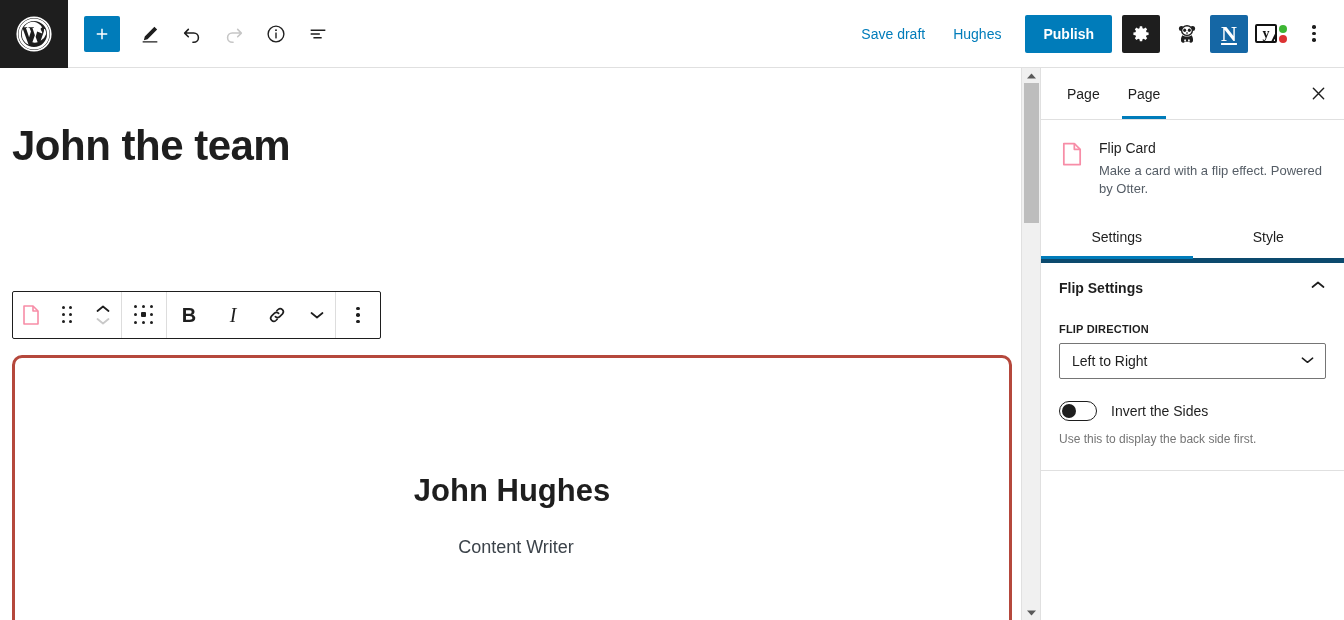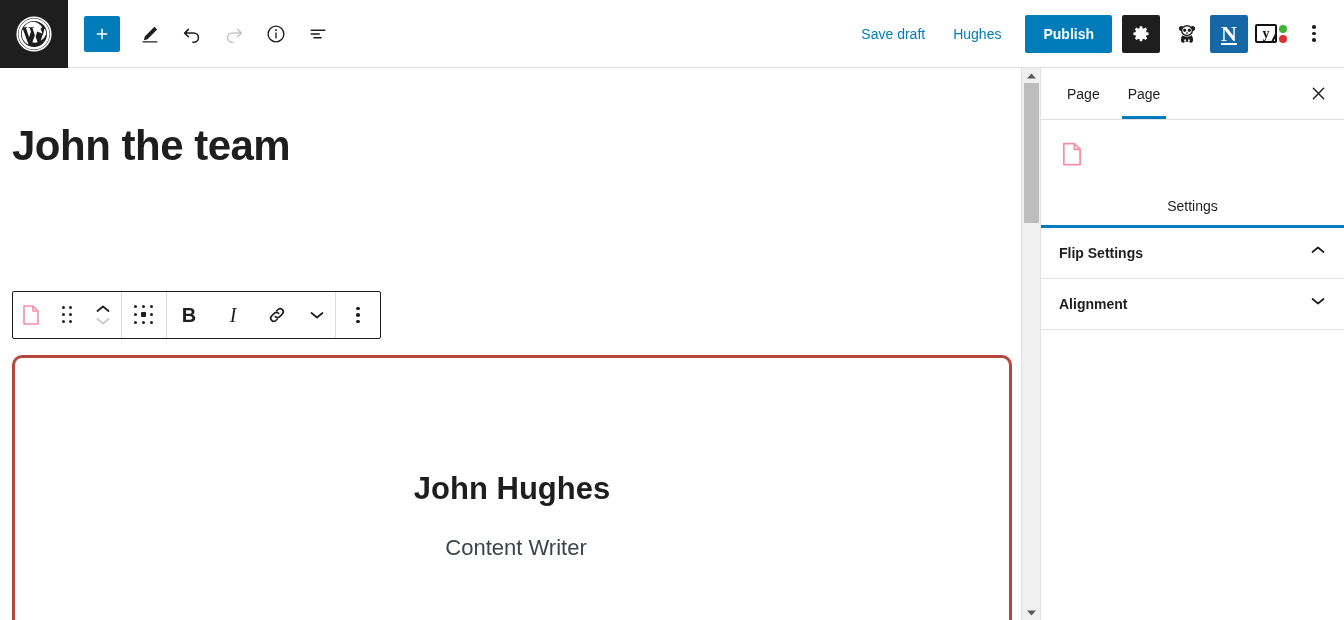"Flip Card" div.bc-text { html: none -> <div> <div>Flip Card</div> <p>Make a card with a flip effect. Powered by Otter.</p> </div> }
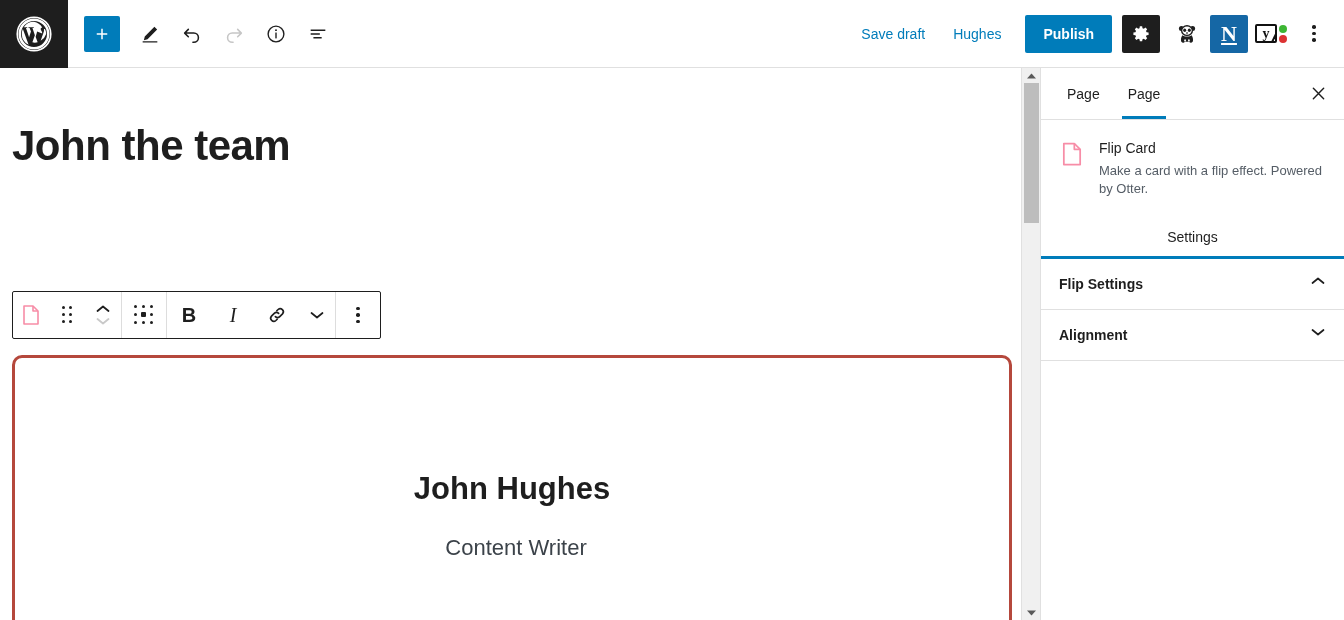"Settings" .st-tabs { border-bottom: 1px solid #0c4a6e -> 5px solid #0c4a6e }
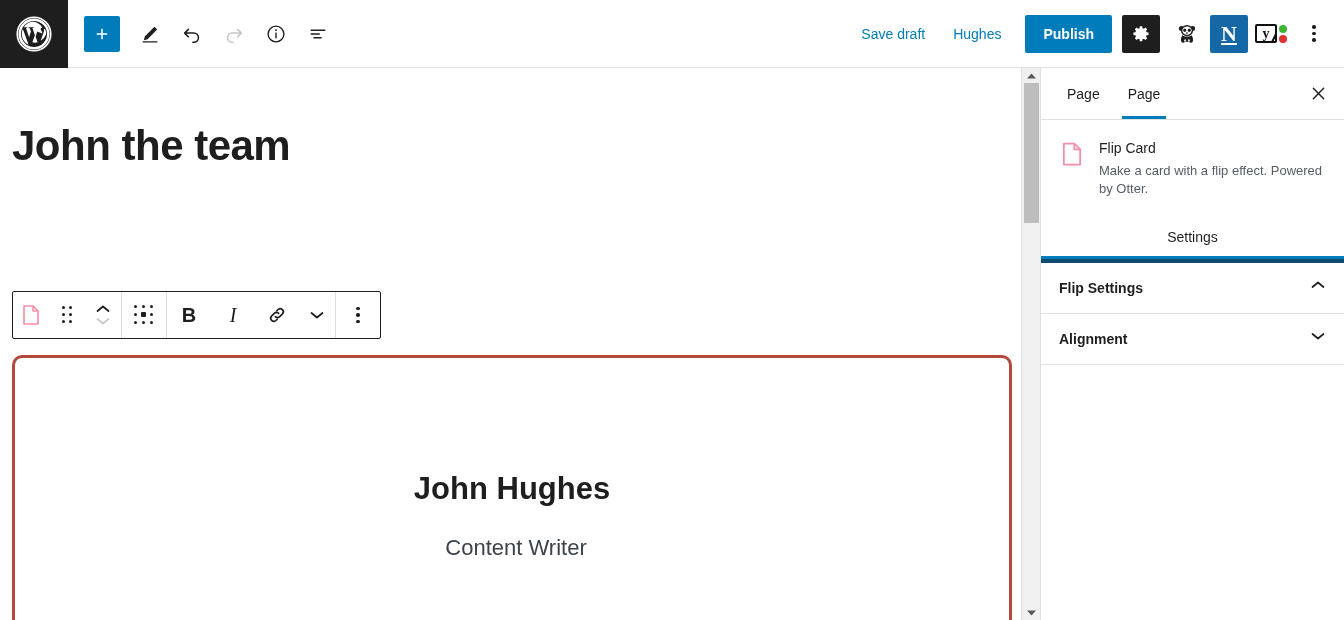"Style" button.st-tab { html: none -> <button>Style</button> }
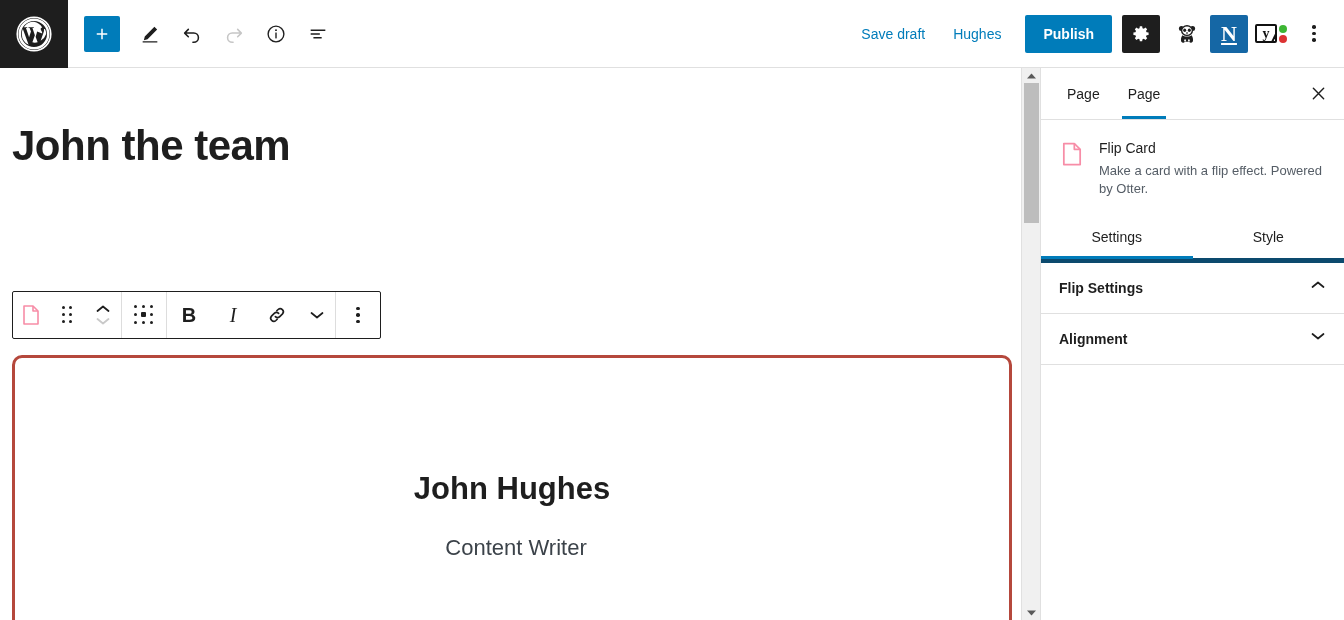"FLIP DIRECTION" div.panel-body { html: none -> <div> <label>FLIP DIRECTION</label> <div> <div>Left to Right</div> <svg> <path></path> </svg> </div> <div> <div> <span></span> </div> <span>Invert the Sides</span> </div> <p>Use this to display the back side first.</p> </div> }
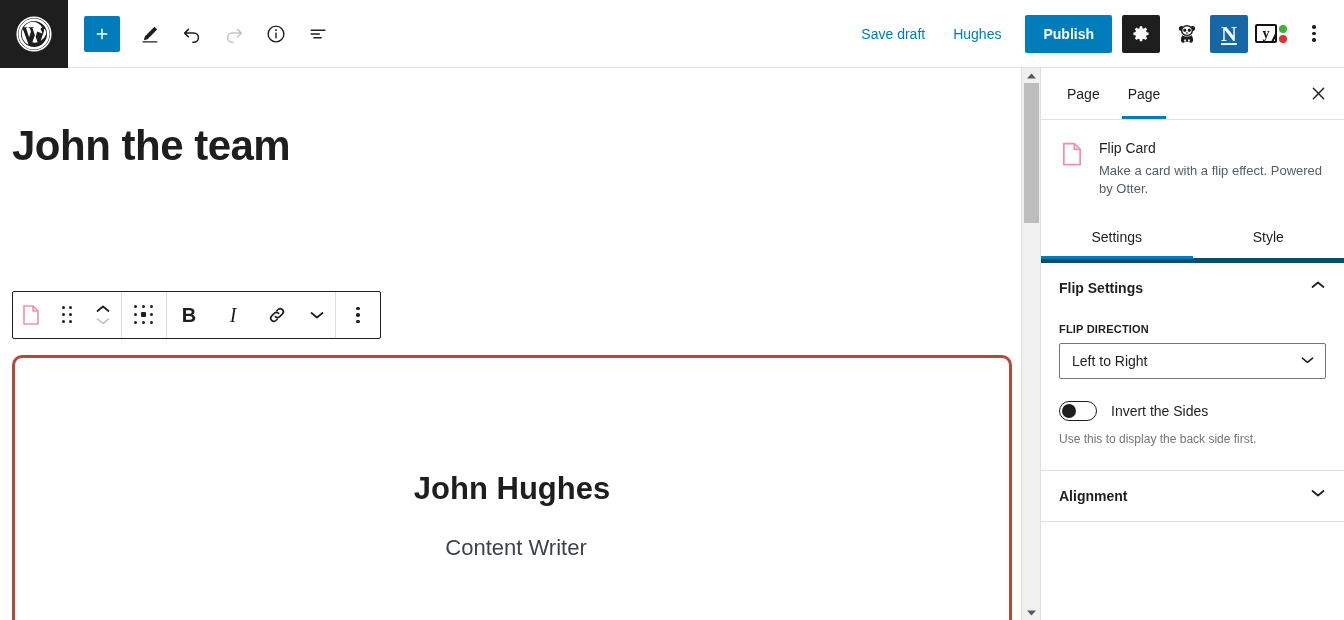"Alignment" div.panel { html: <div> <div> <span>Alignment</span> <svg> <path></path> </svg> </div> </div> -> none }
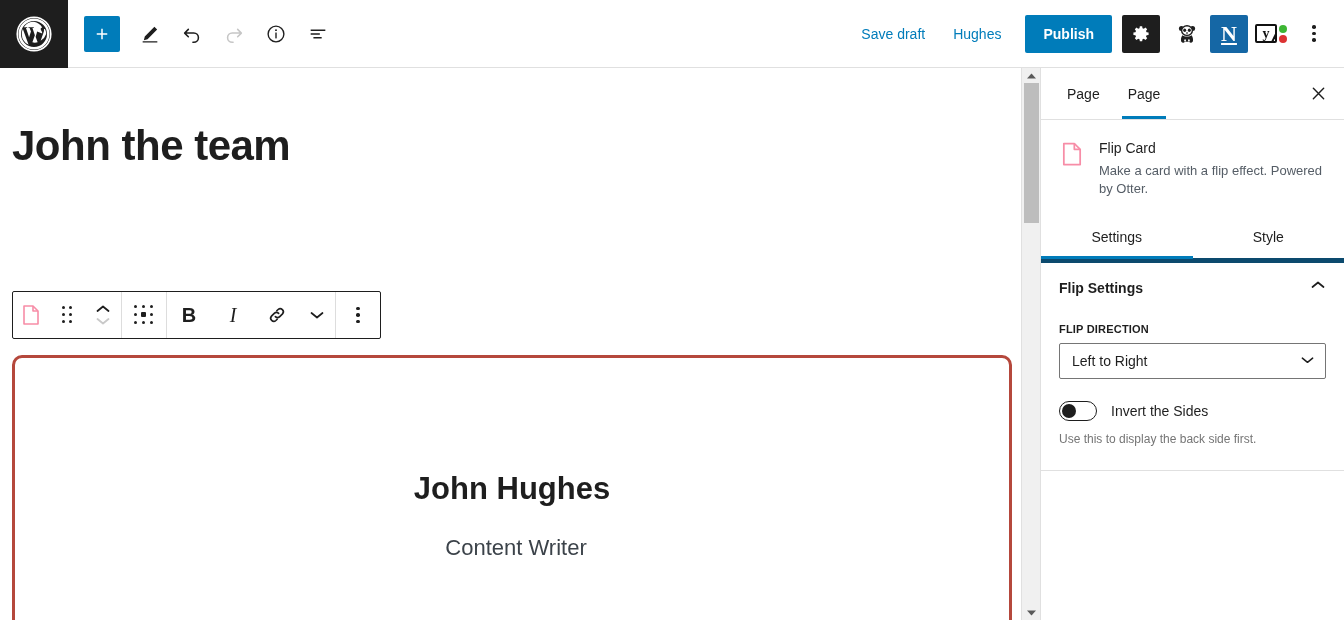"Content Writer" .card-subtitle { font-size: 22px -> 18px }
